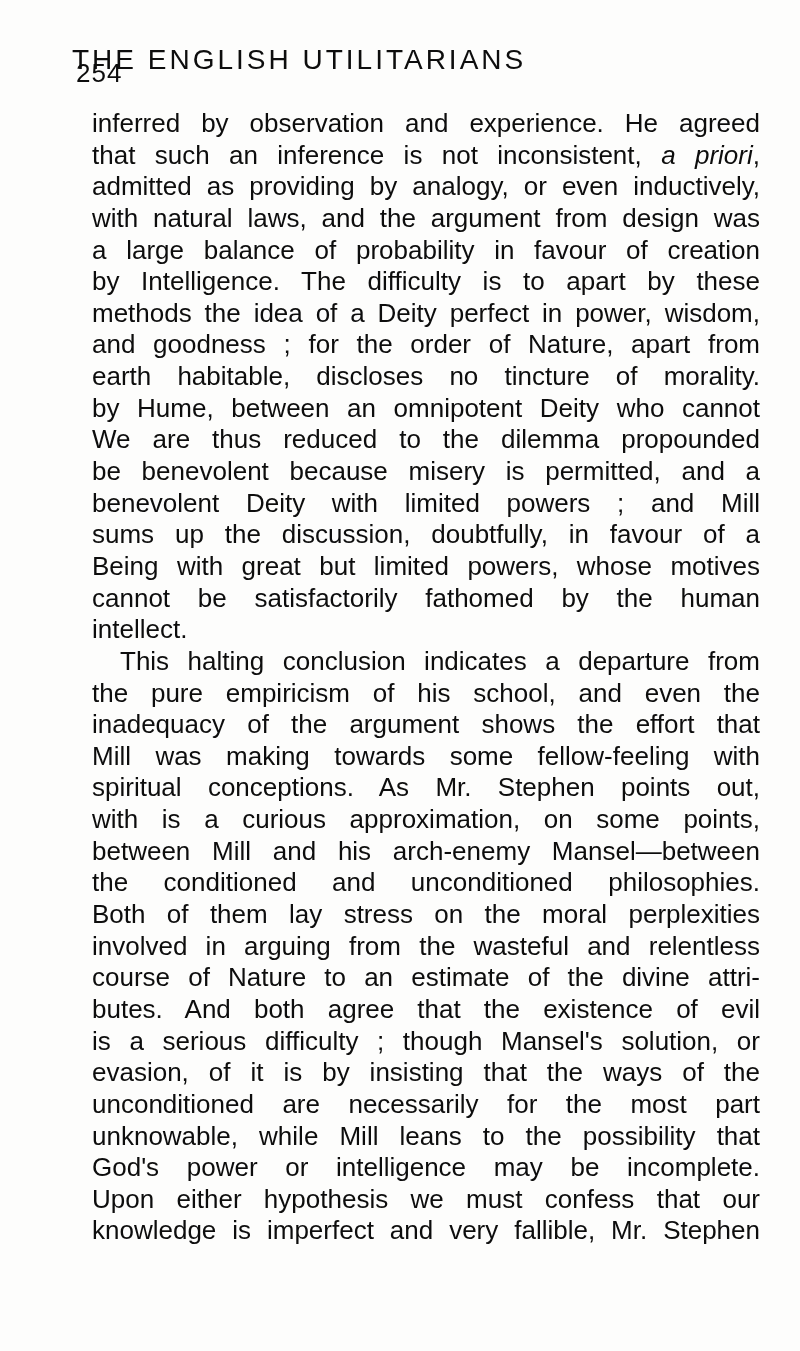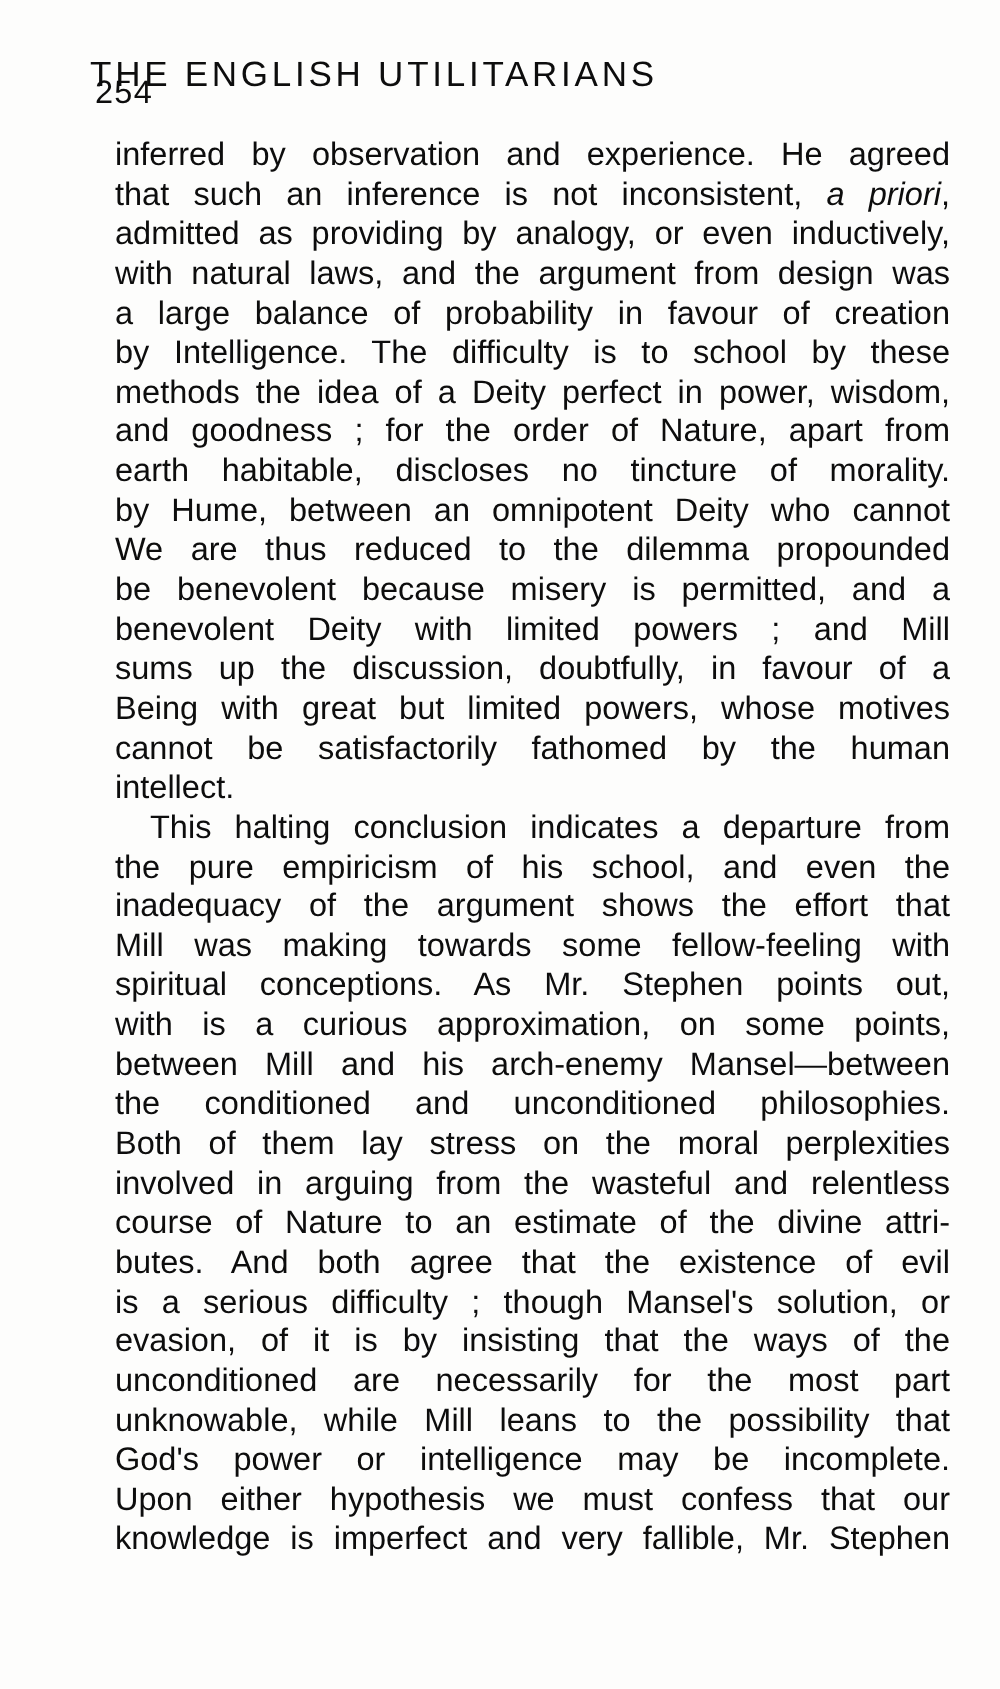"by Intelligence. The difficulty is" span { text: school -> apart }
